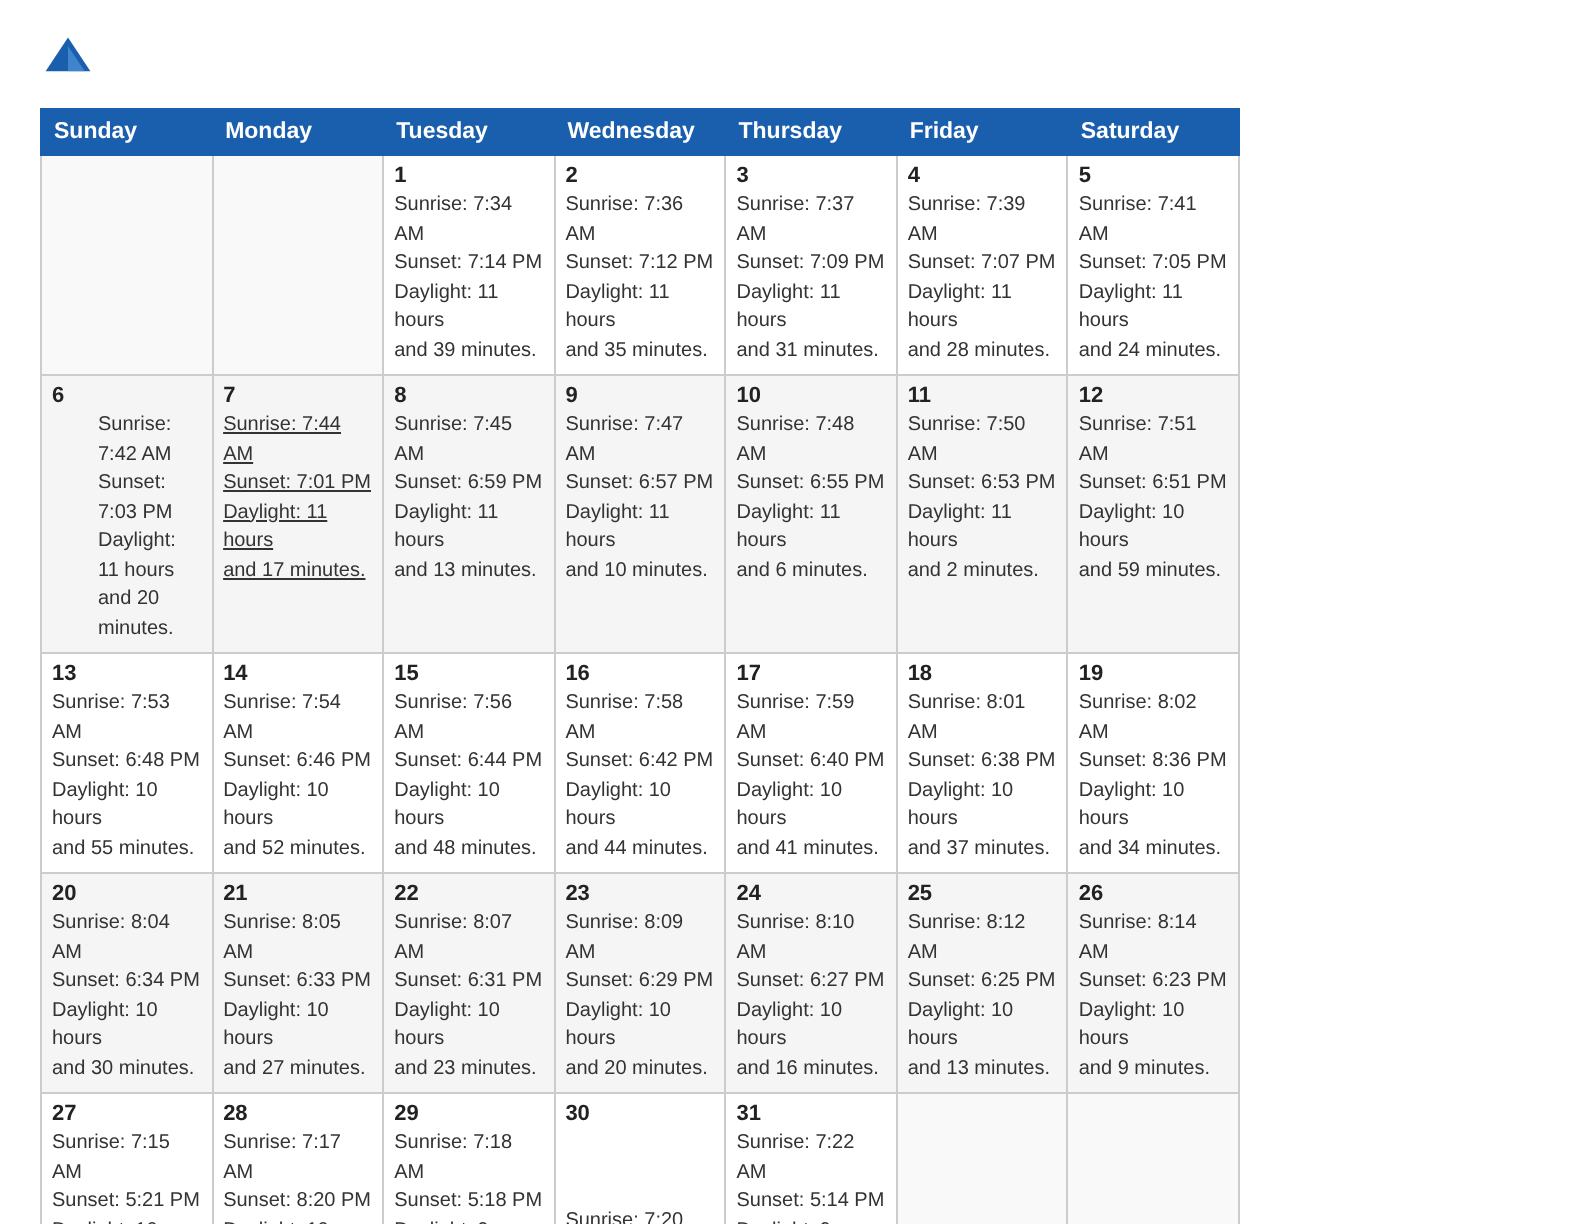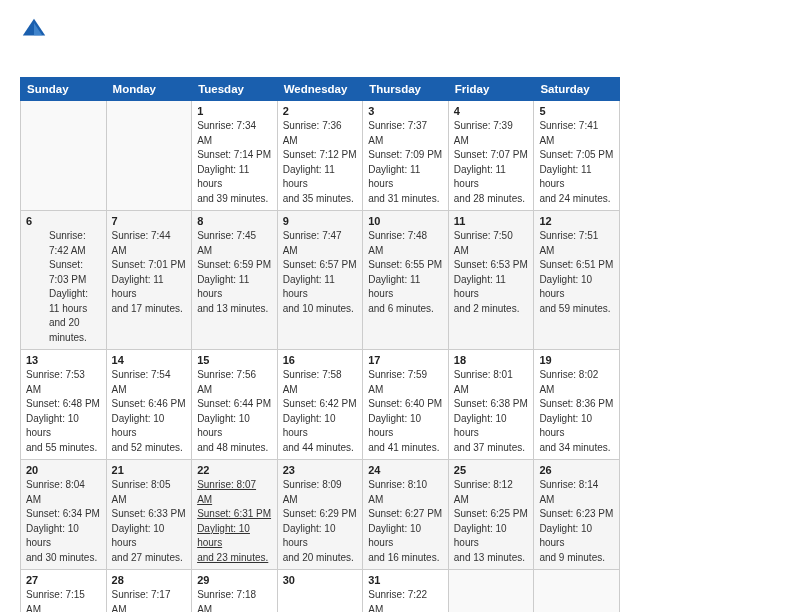"Sunday" .page { gap: 23px -> none }
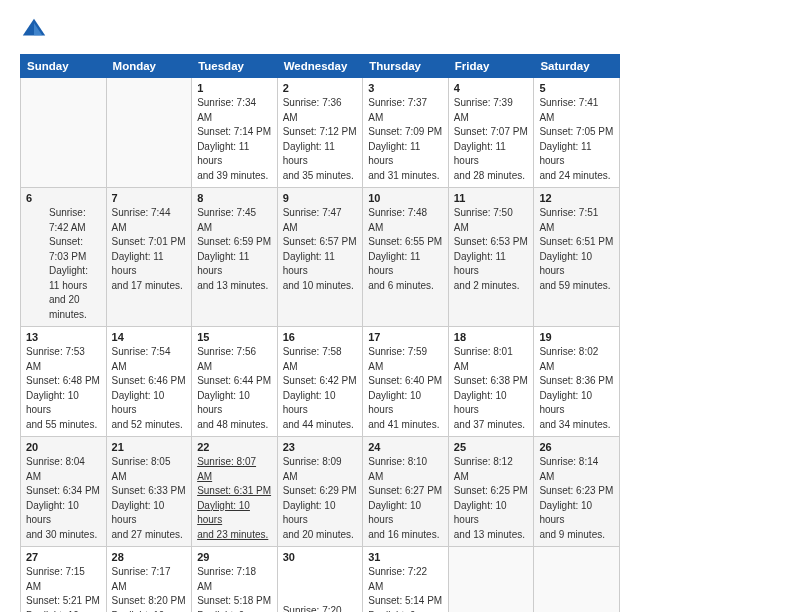"Sunrise: 7:44 AM" div.day-info { text-decoration: none -> underline }
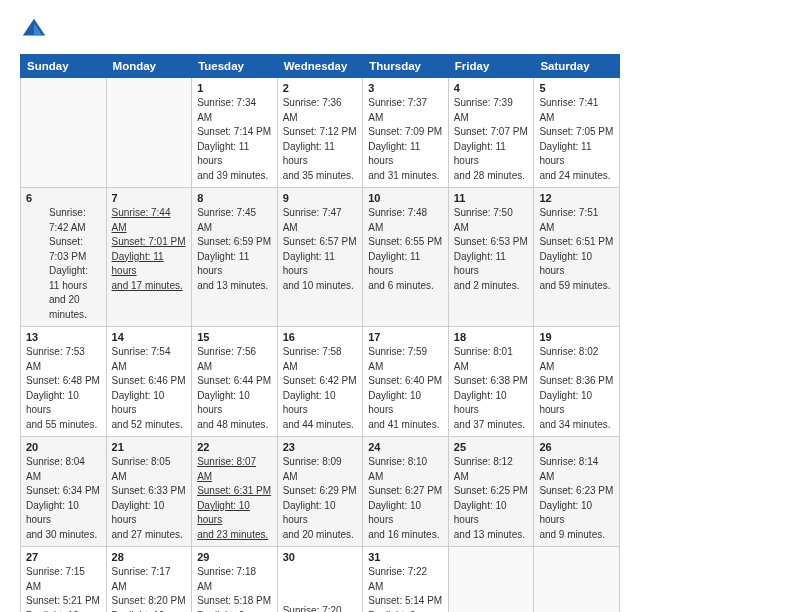"Sunrise: 8:07 AM" div.day-info { text-decoration: underline -> none }
